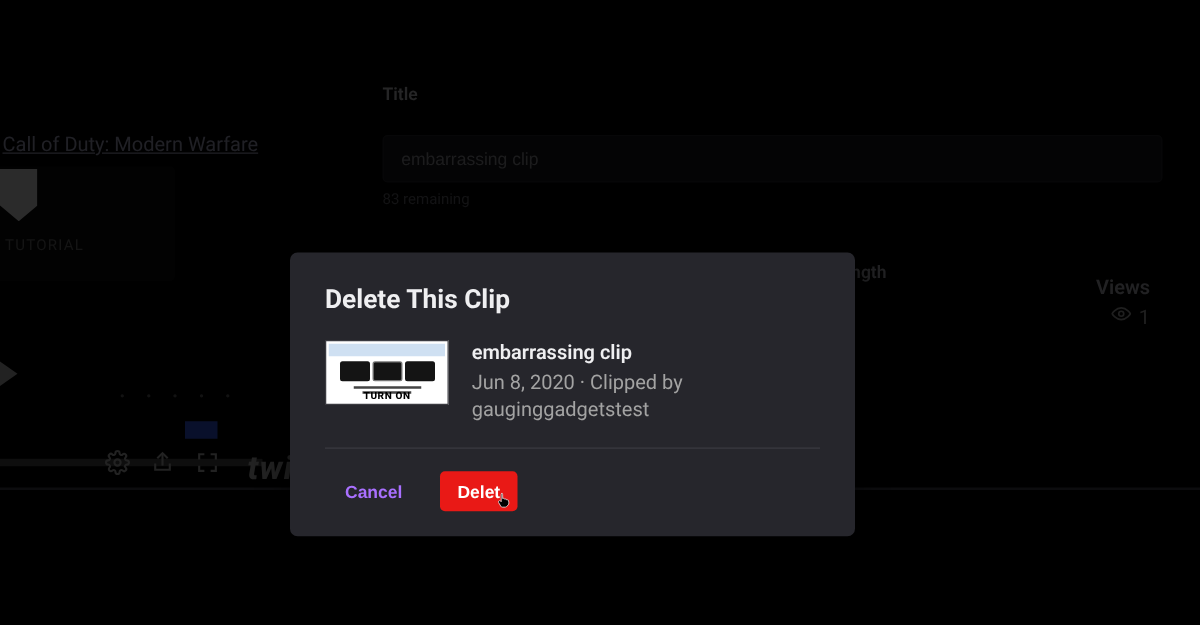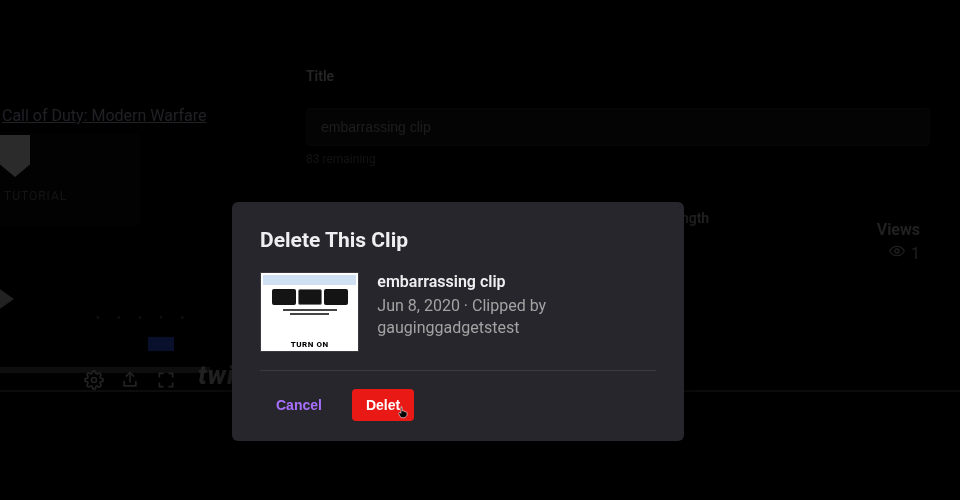"TURN ON" .clip-thumb { height: 80px -> 52px }
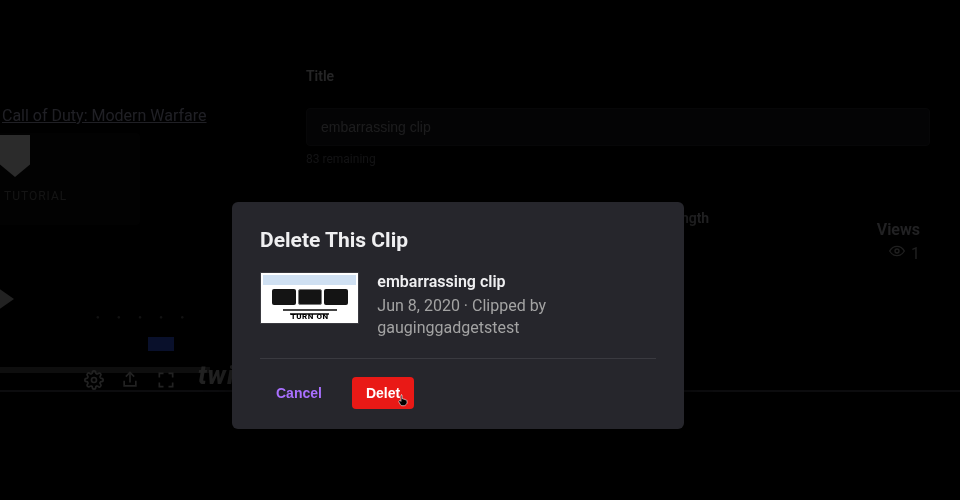"twi" .controls-row { align-items: flex-end -> flex-start }
